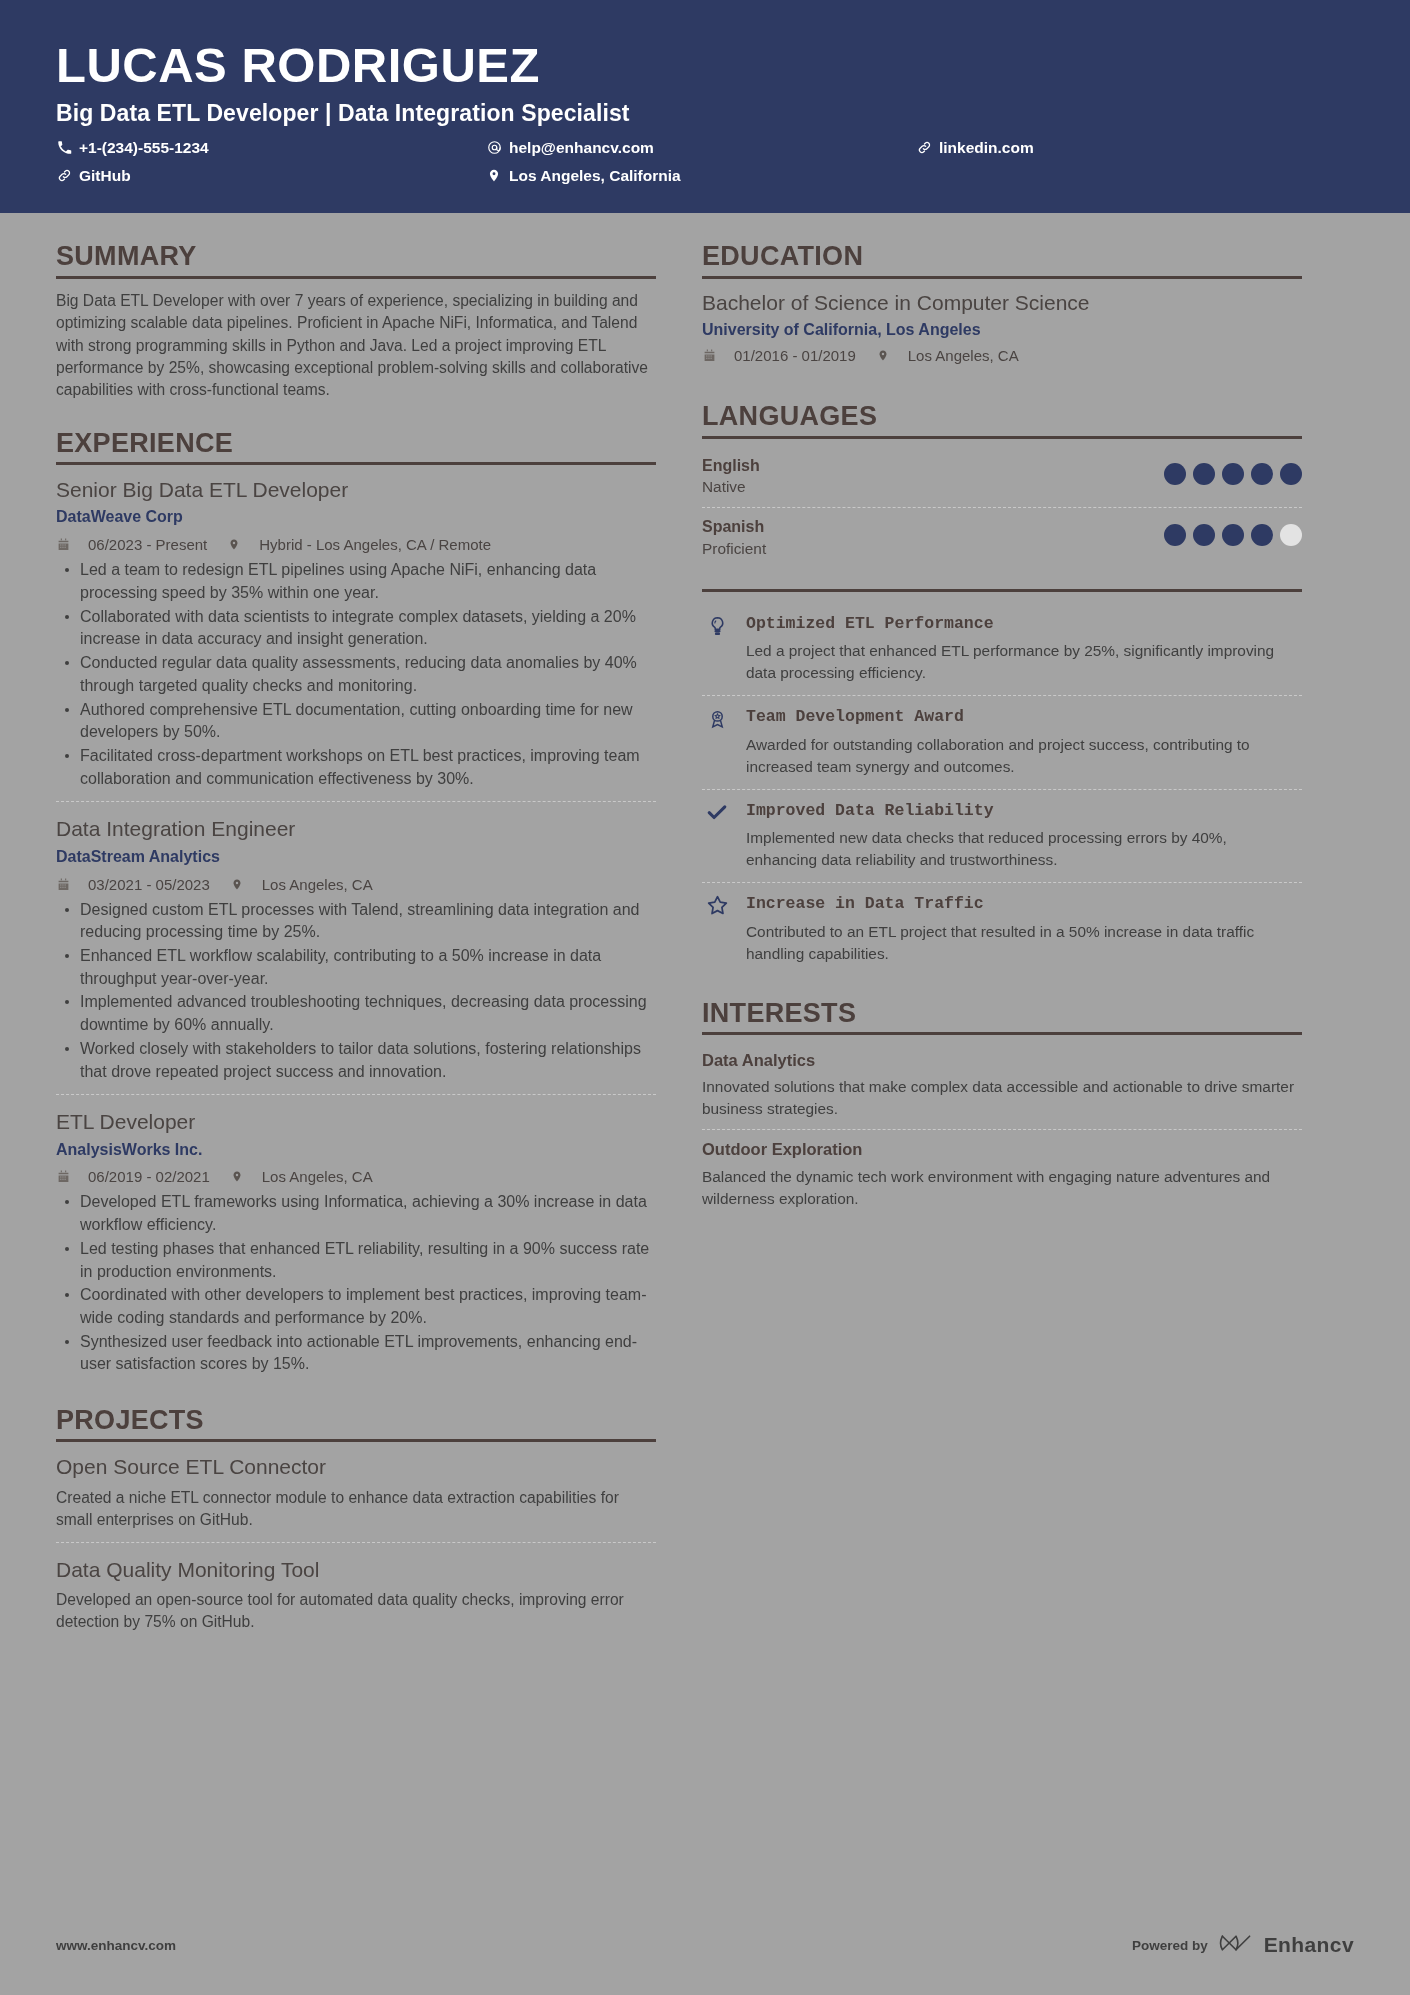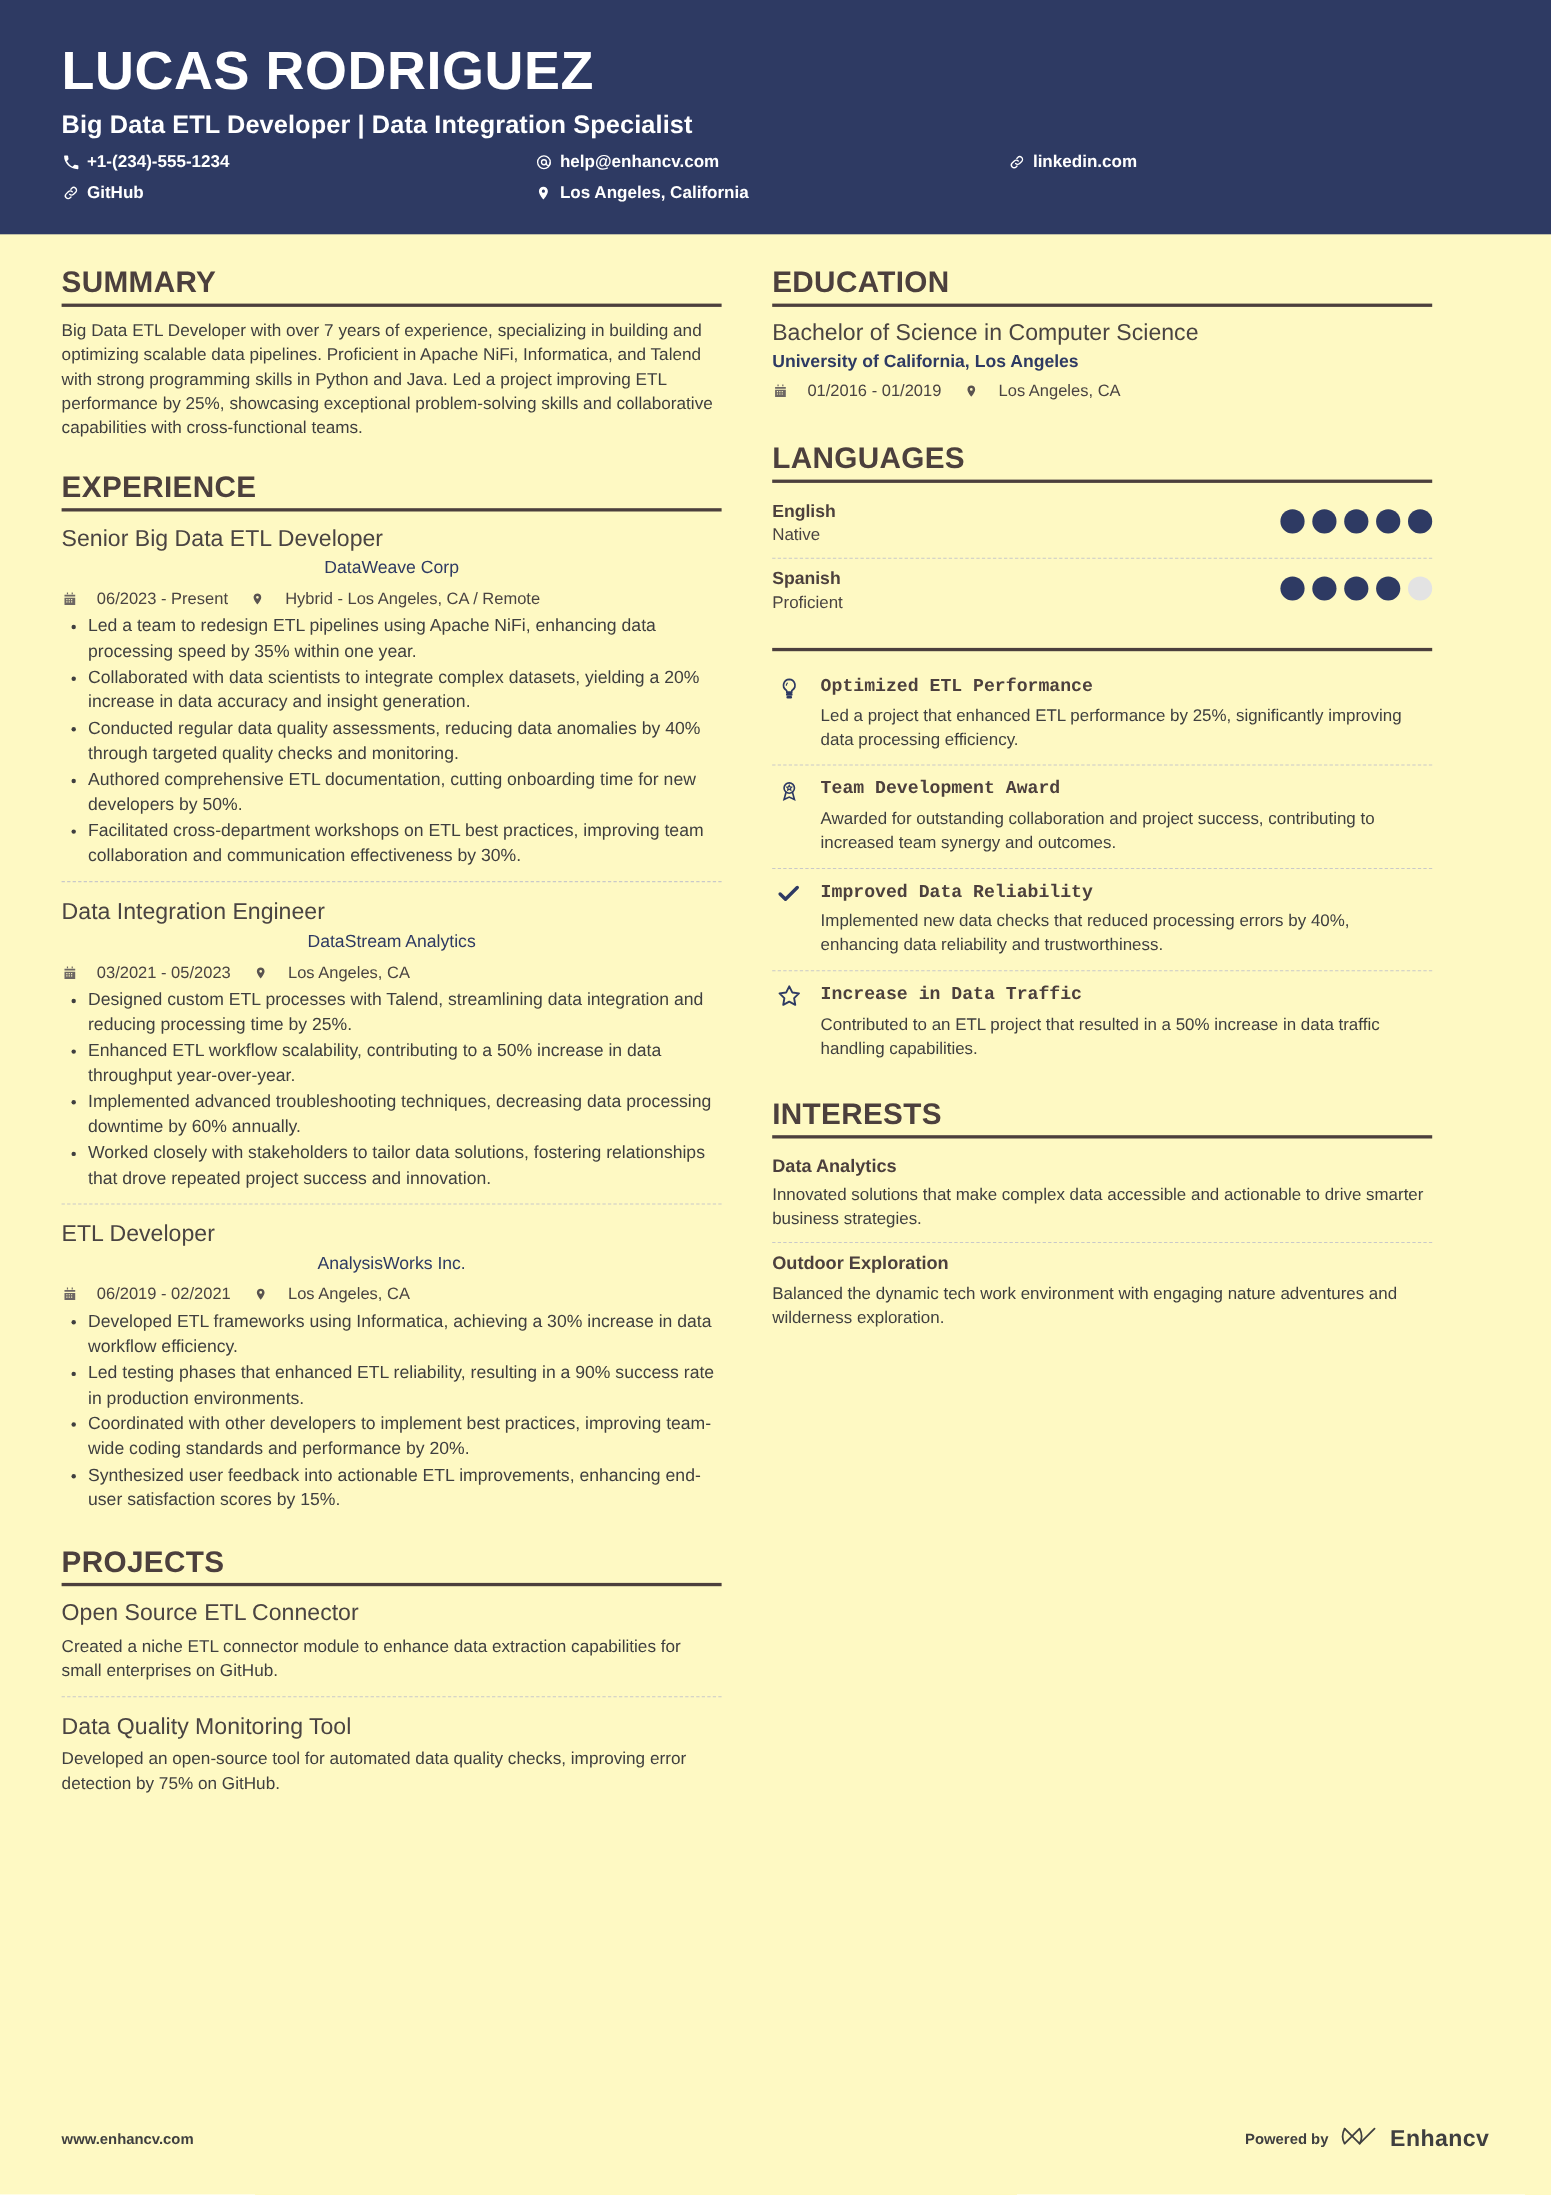"LUCAS RODRIGUEZ" .page { background: #fef9c3 -> #a3a3a3 }
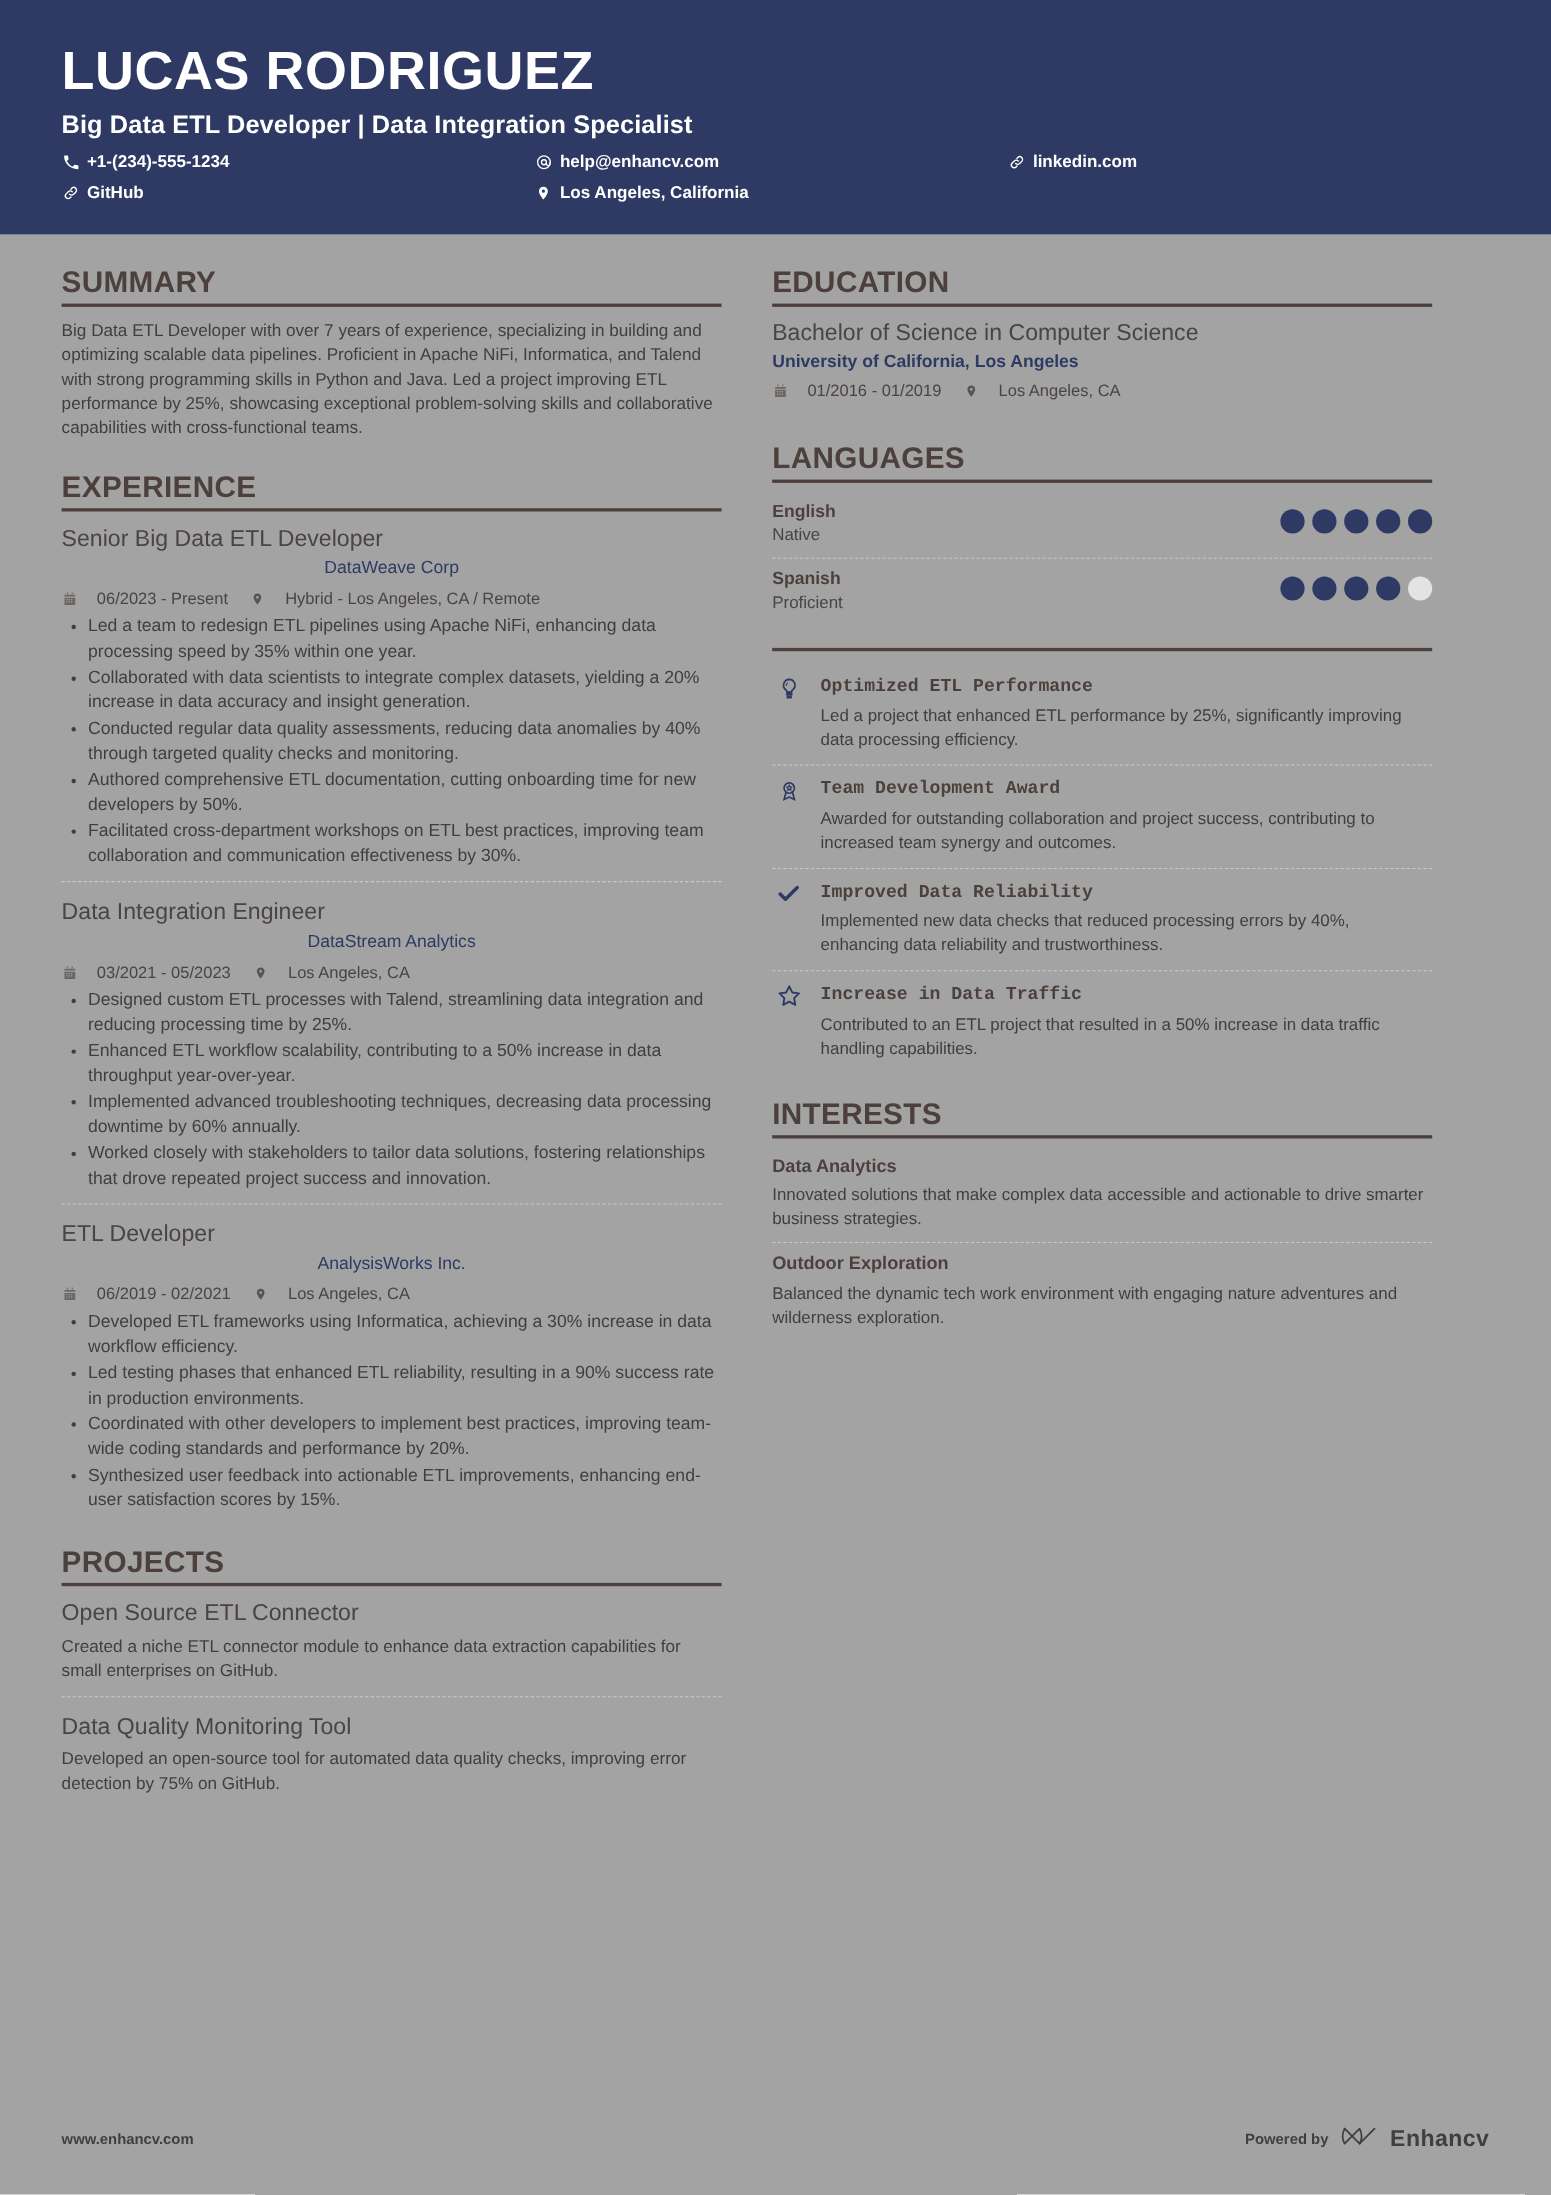"DataWeave Corp" .entry-company { font-weight: normal -> bold; text-align: center -> none }
